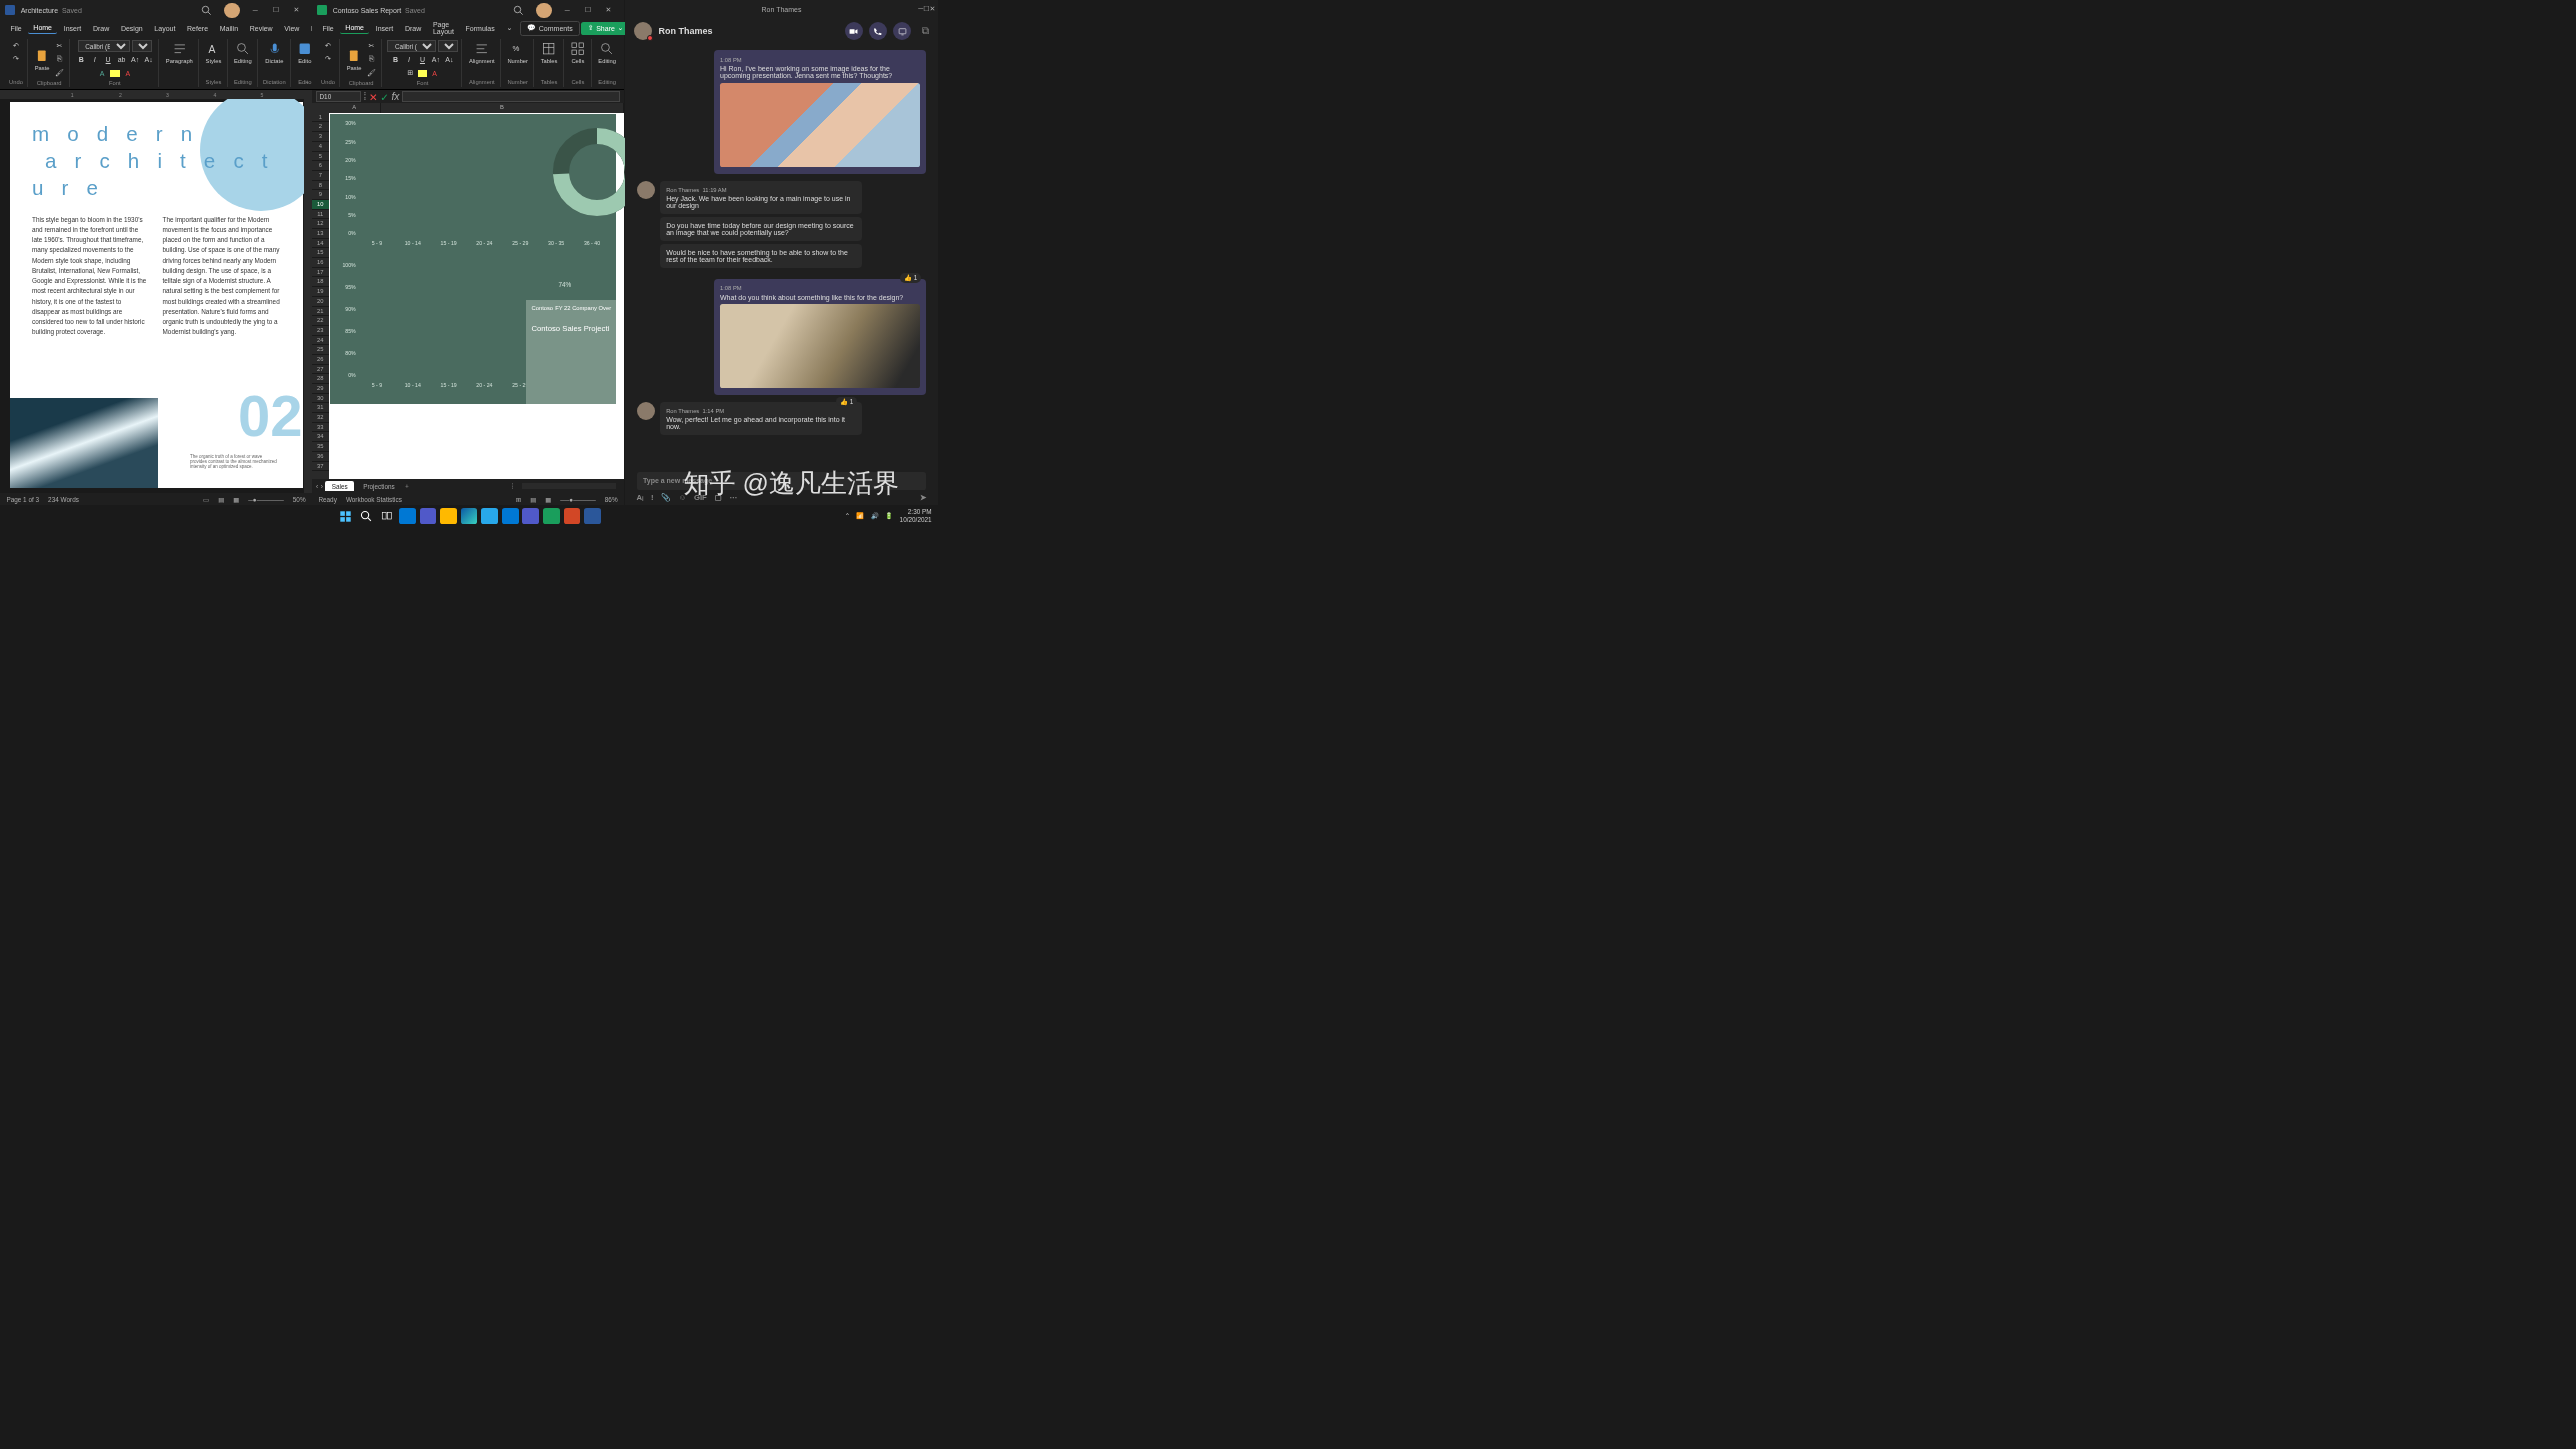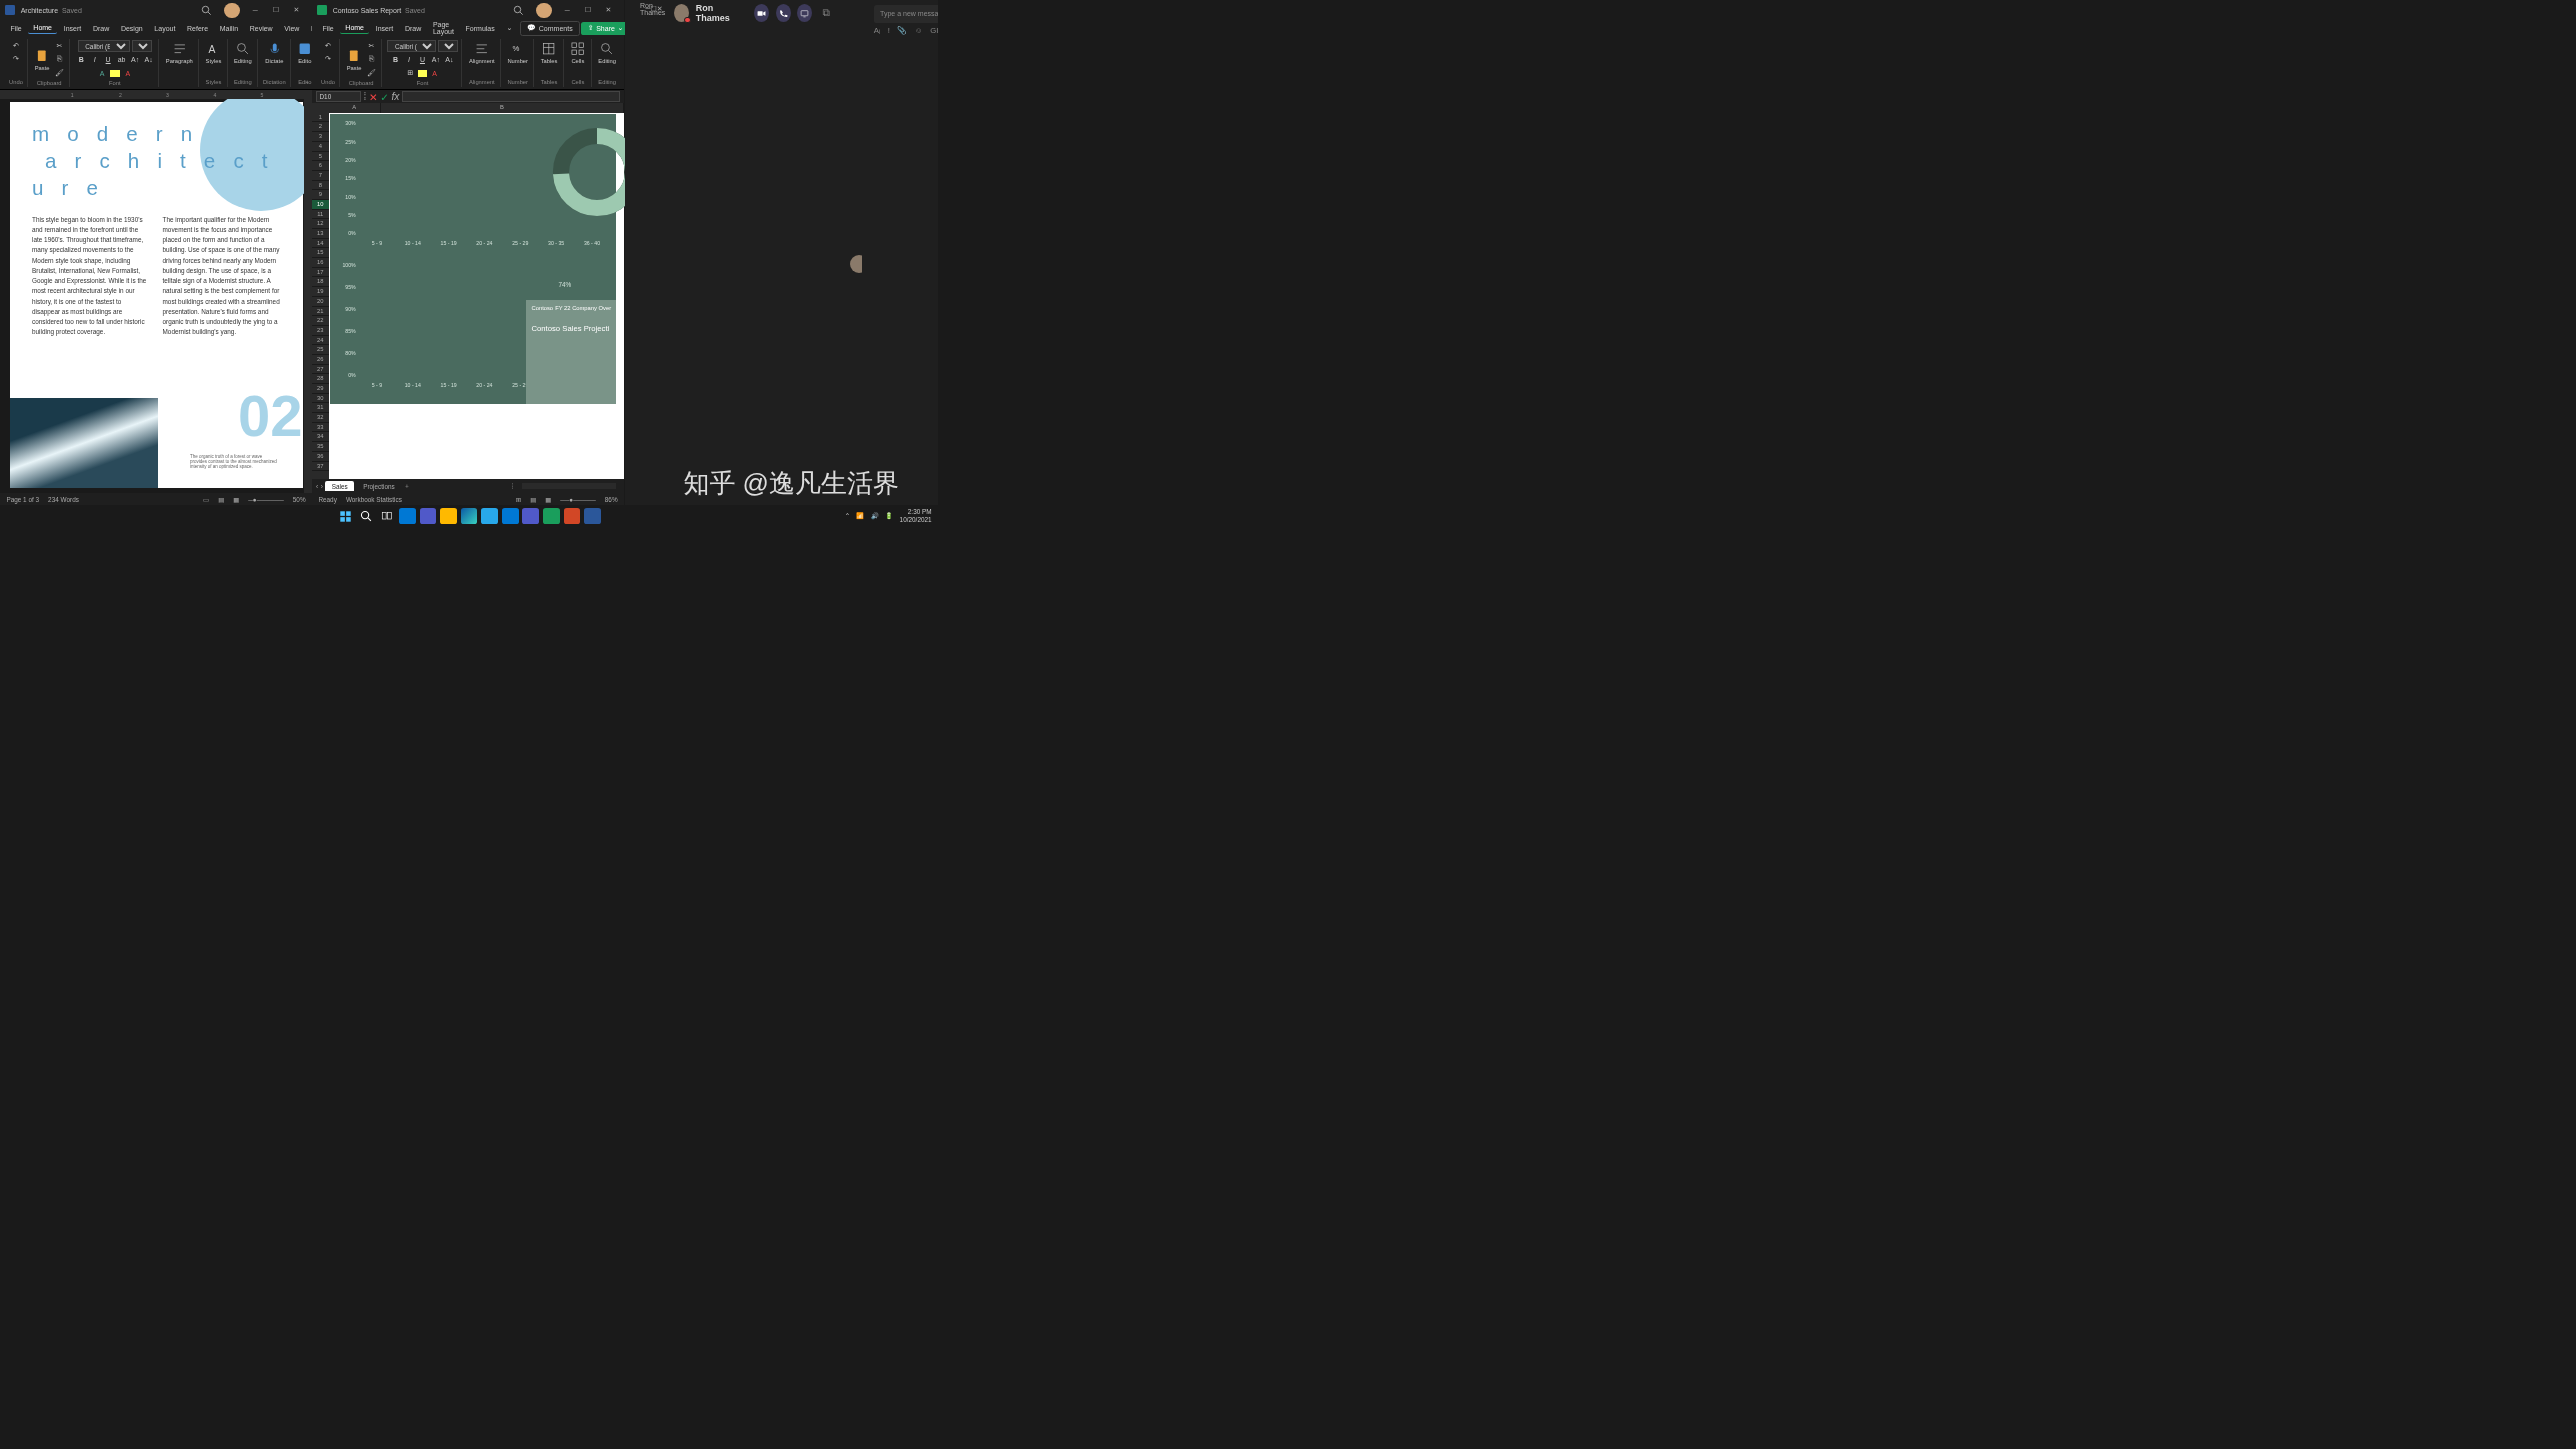"Ron Thames" #teams { flex-direction: row -> column; padding-left: 15px -> none }
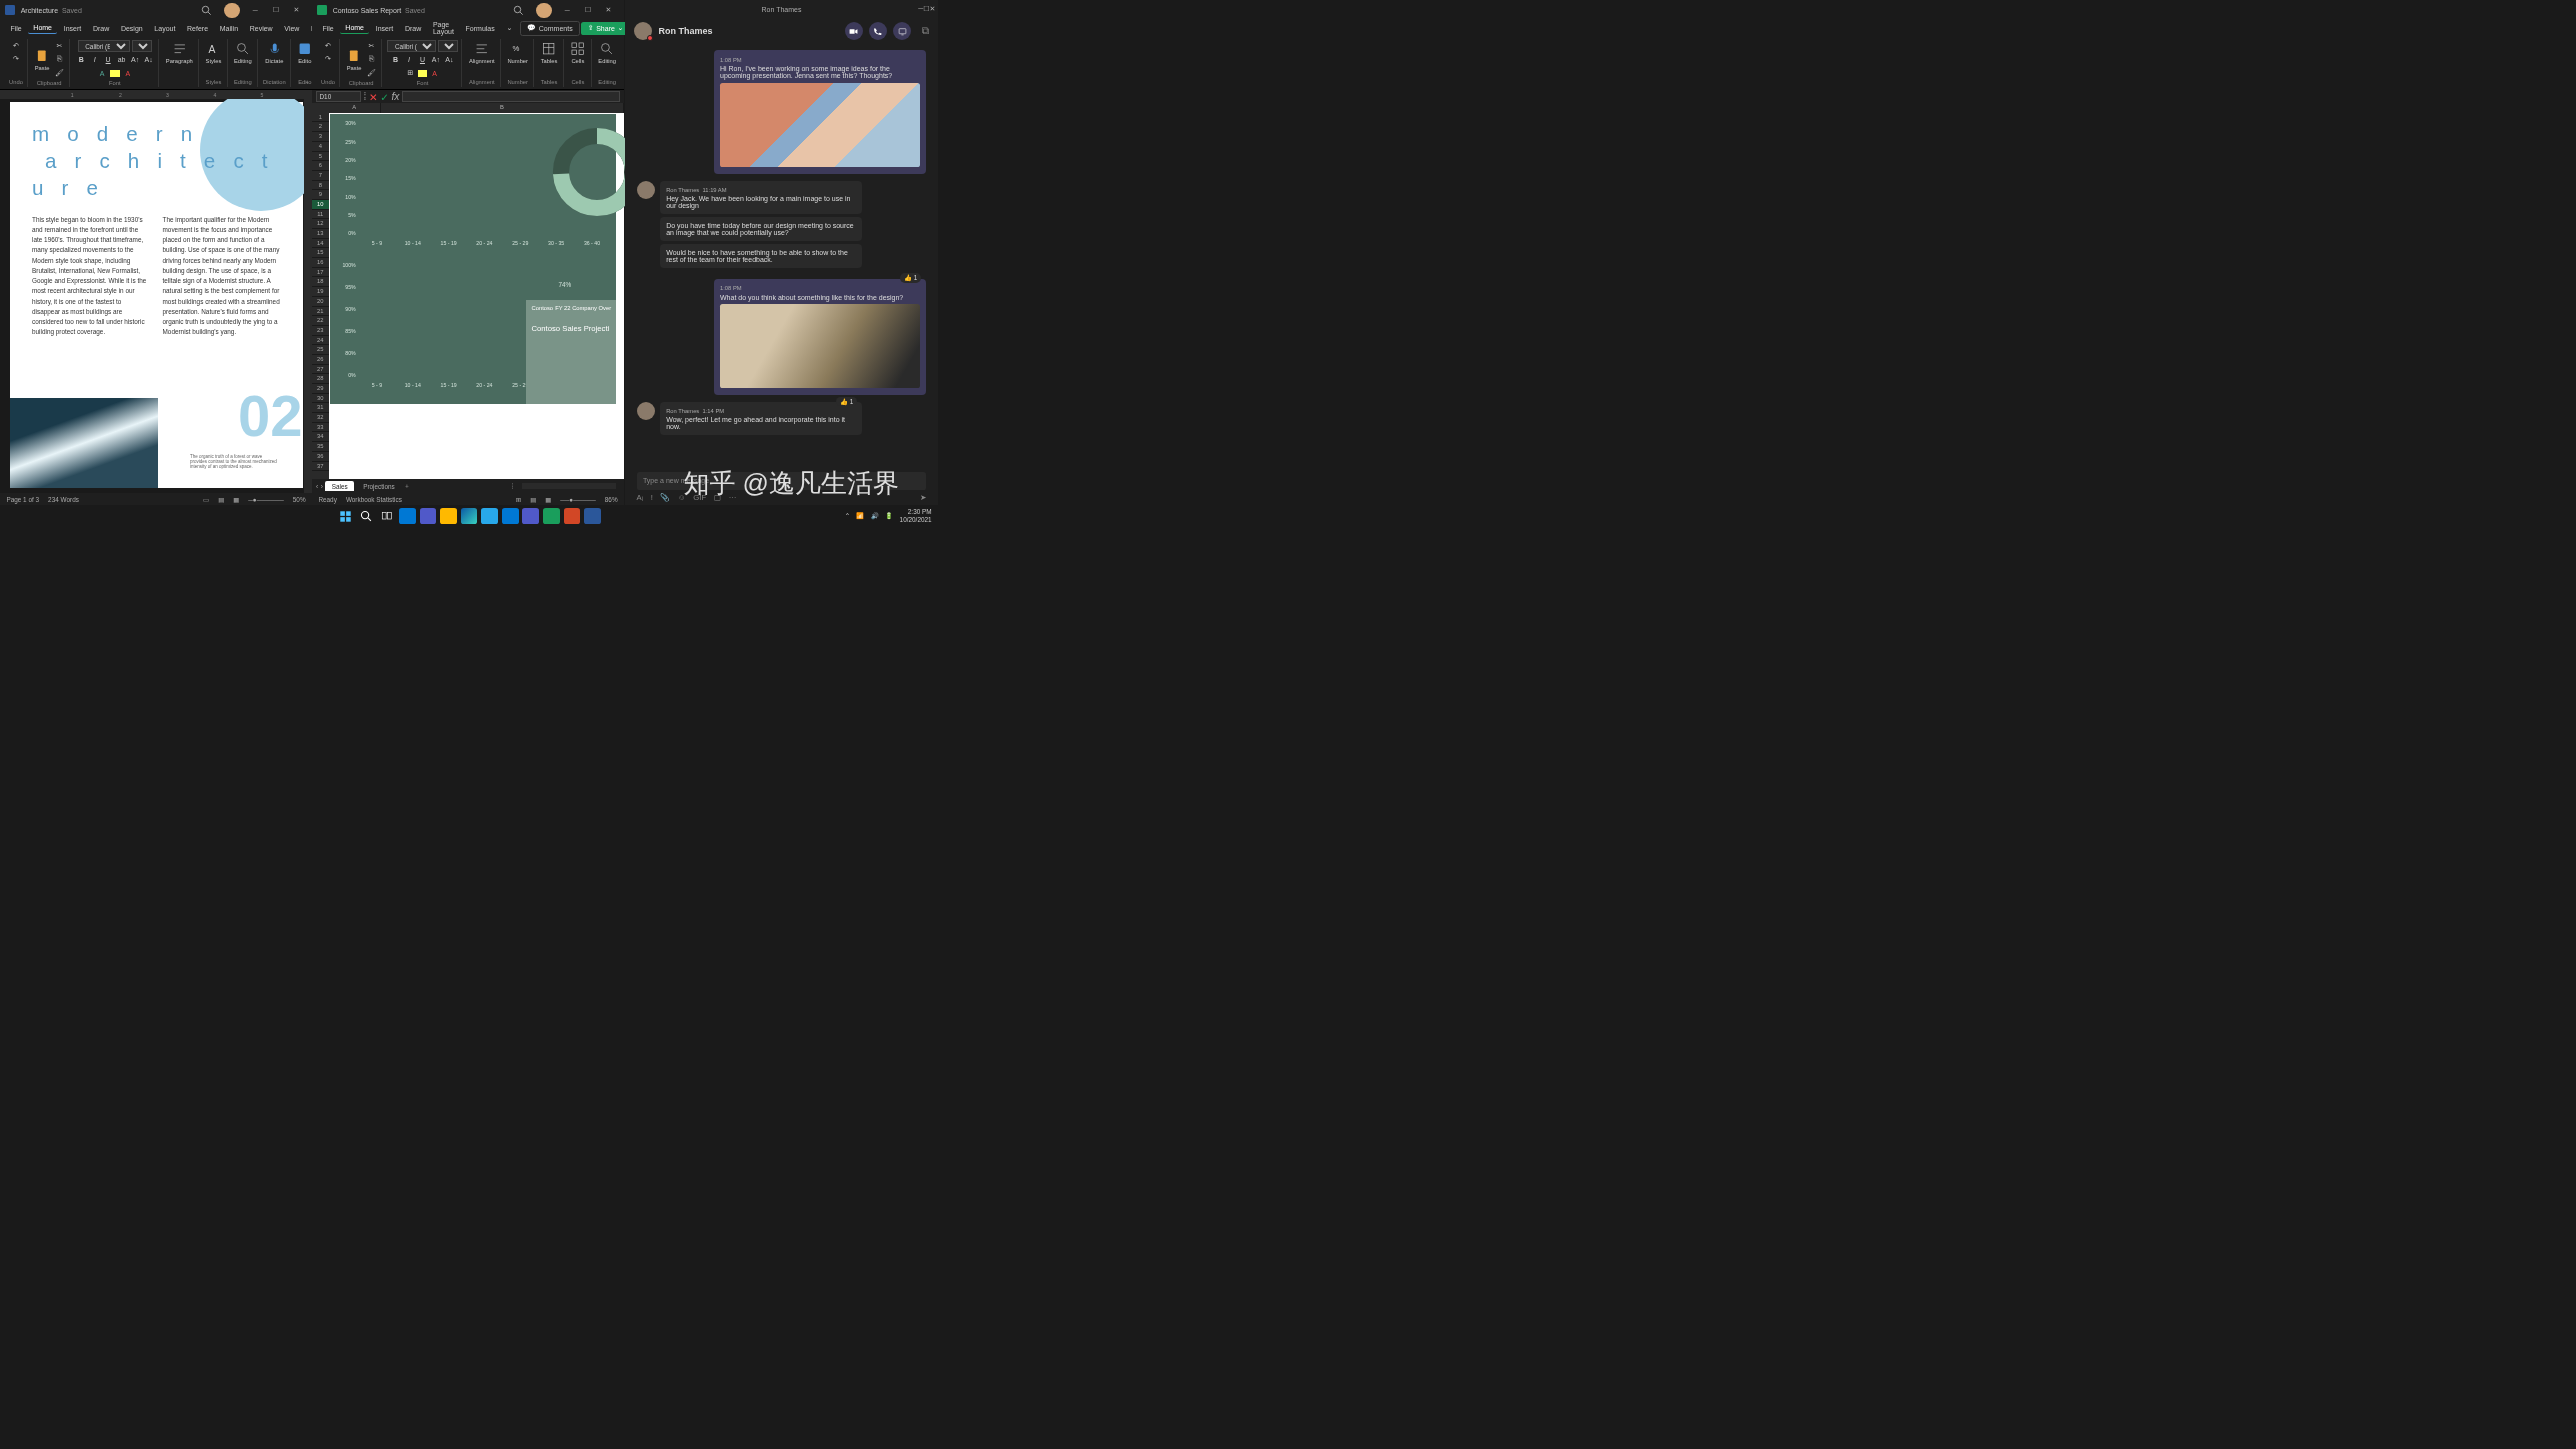"Aᵢ" #teams .compose { font-weight: none -> bold }
